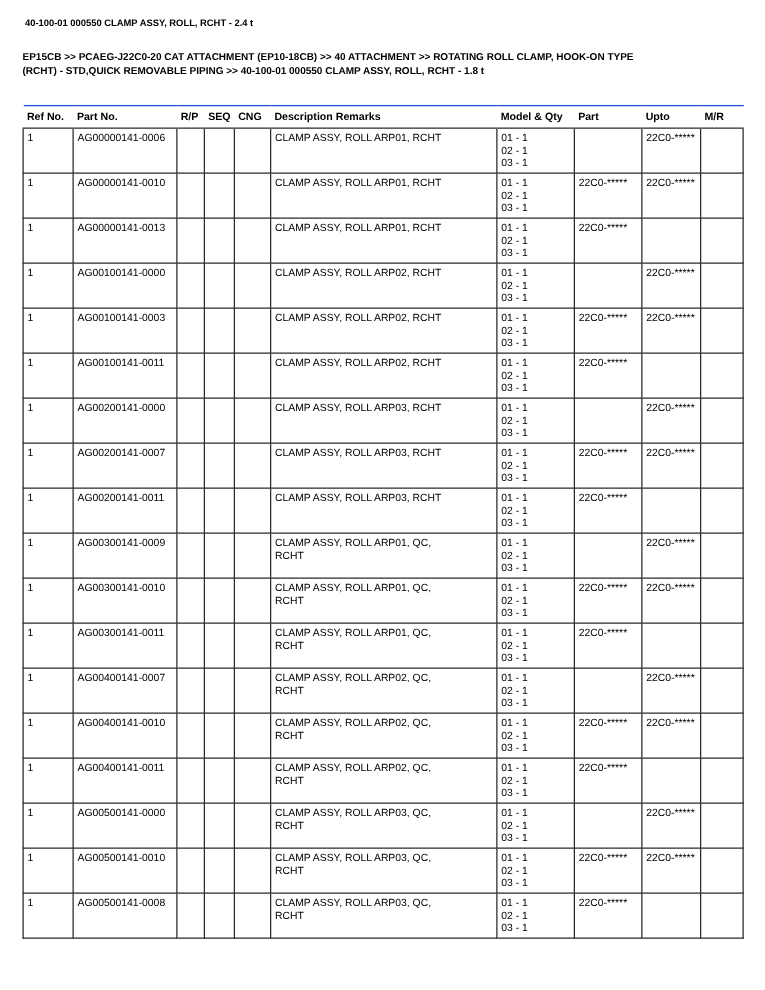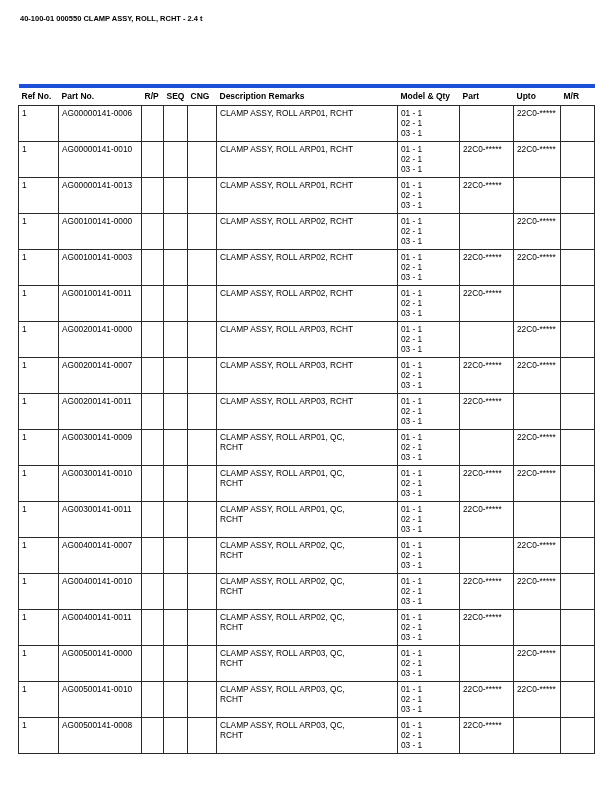"EP15CB >> PCAEG-J22C0-20 CAT ATTACHMENT" div.breadcrumb { html: none -> <div>EP15CB &gt;&gt; PCAEG-J22C0-20 CAT ATTACHMENT (EP10-18CB) &gt;&gt; 40 ATTACHMENT &gt;&gt; ROTATING ROLL CLAMP, HOOK-ON TYPE (RCHT) - STD,QUICK REMOVABLE PIPING &gt;&gt; 40-100-01 000550 CLAMP ASSY, ROLL, RCHT - 1.8 t</div> }
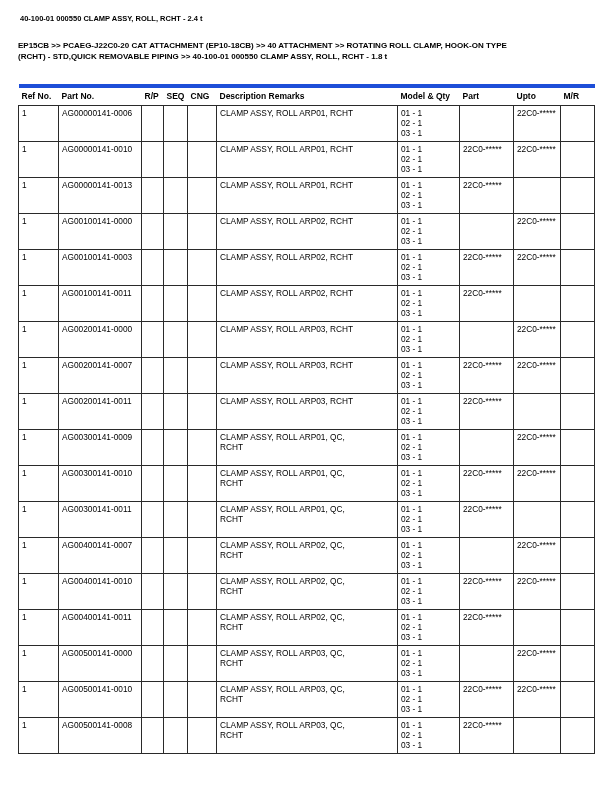"Ref No." table.parts th { border-top: 4px solid #1d4ed8 -> 1px solid #1d4ed8 }
